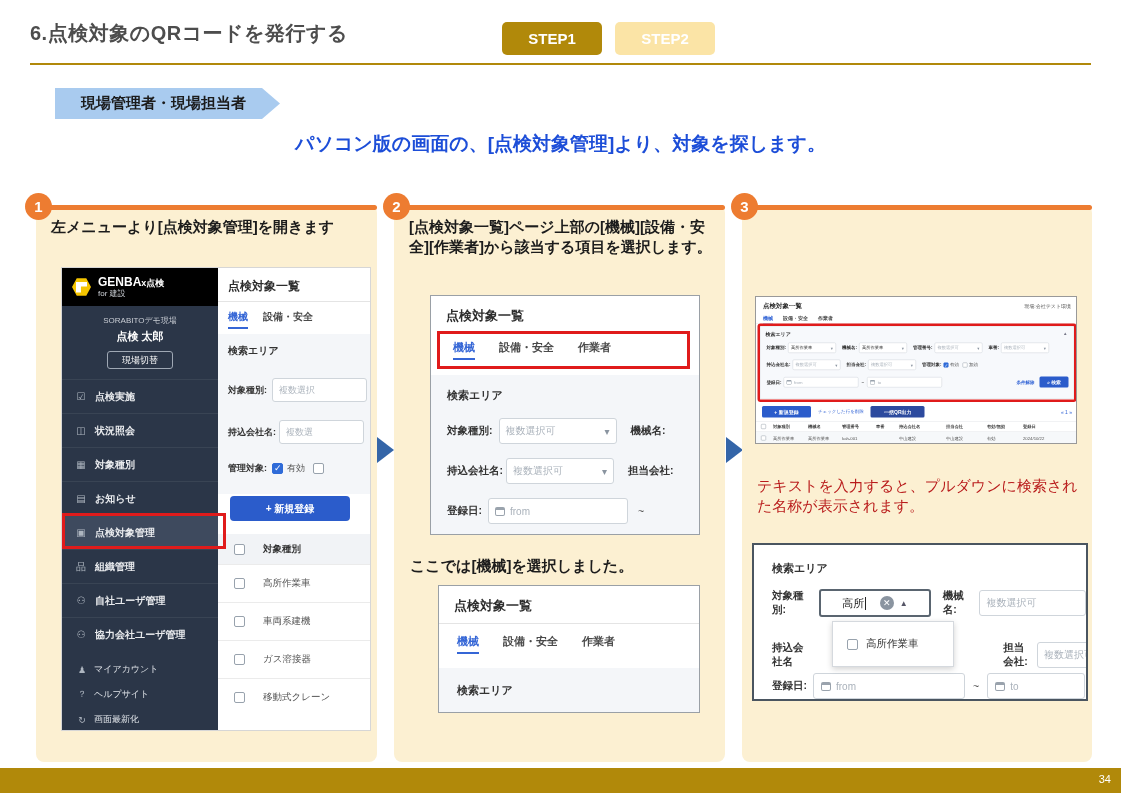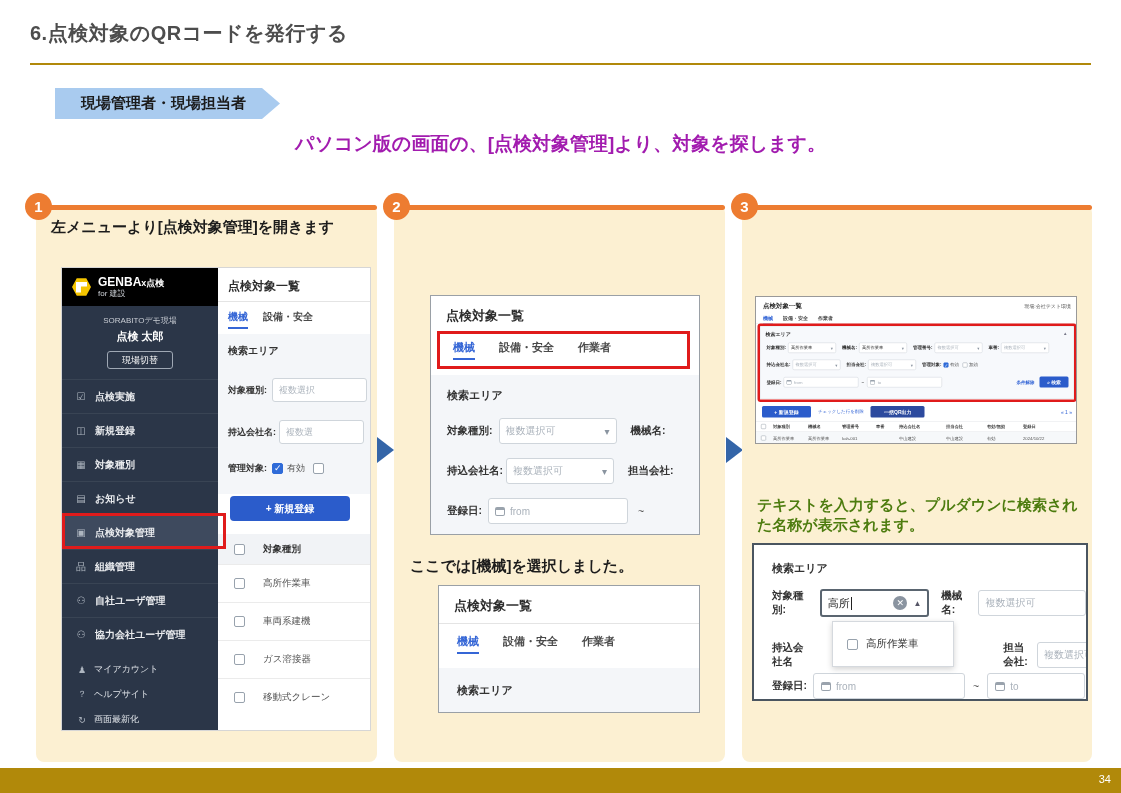"STEP1" div.steps { html: none -> <div> <div>STEP1</div> <div>STEP2</div> </div> }
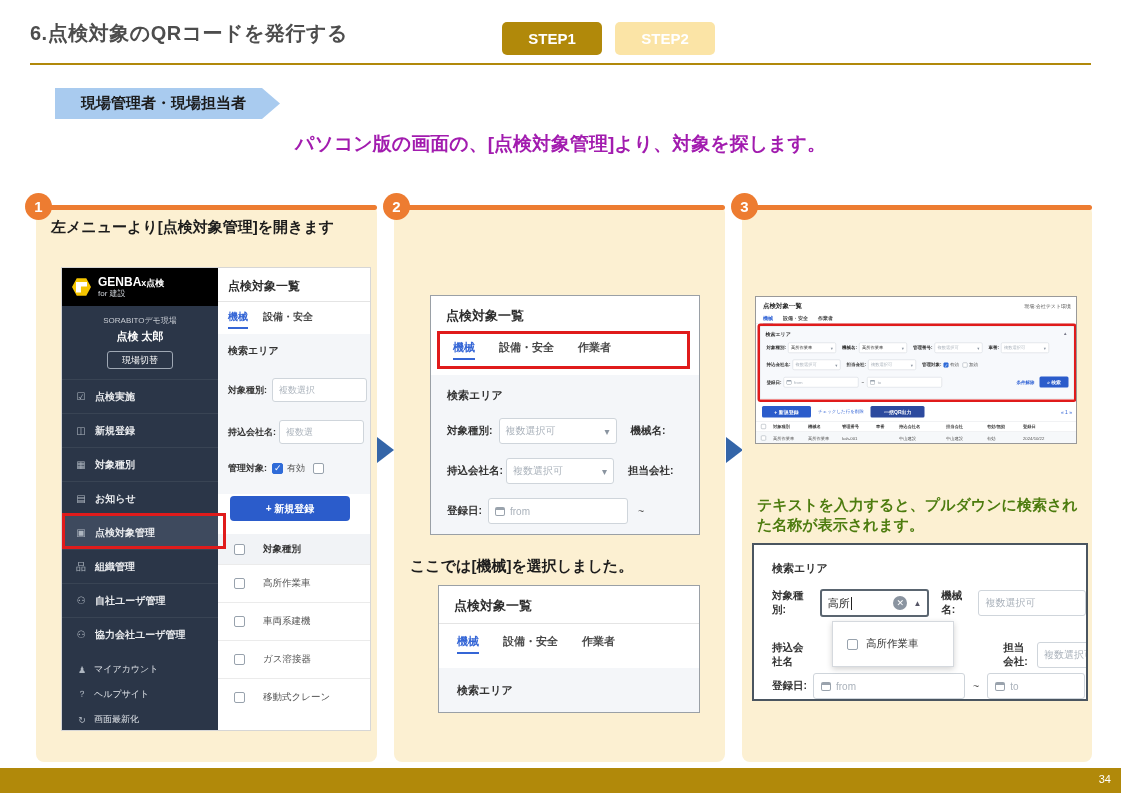"パソコン版の画面の、[点検対象管理]より、対象を探します。" .subtitle { color: #a21caf -> #1d4ed8 }
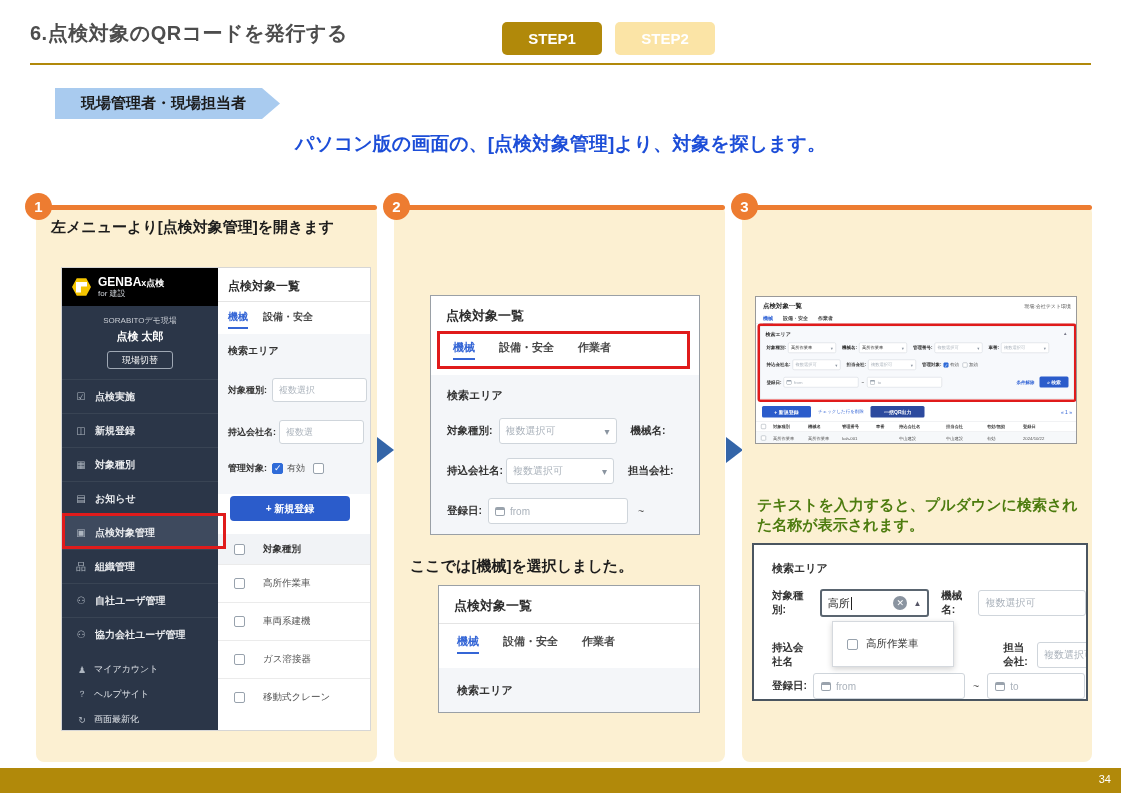"[点検対象一覧]ページ上部の[機械][設備・安全][作業者]から該当する項目を選" div.instr { html: none -> <div>[点検対象一覧]ページ上部の[機械][設備・安全][作業者]から該当する項目を選択します。</div> }
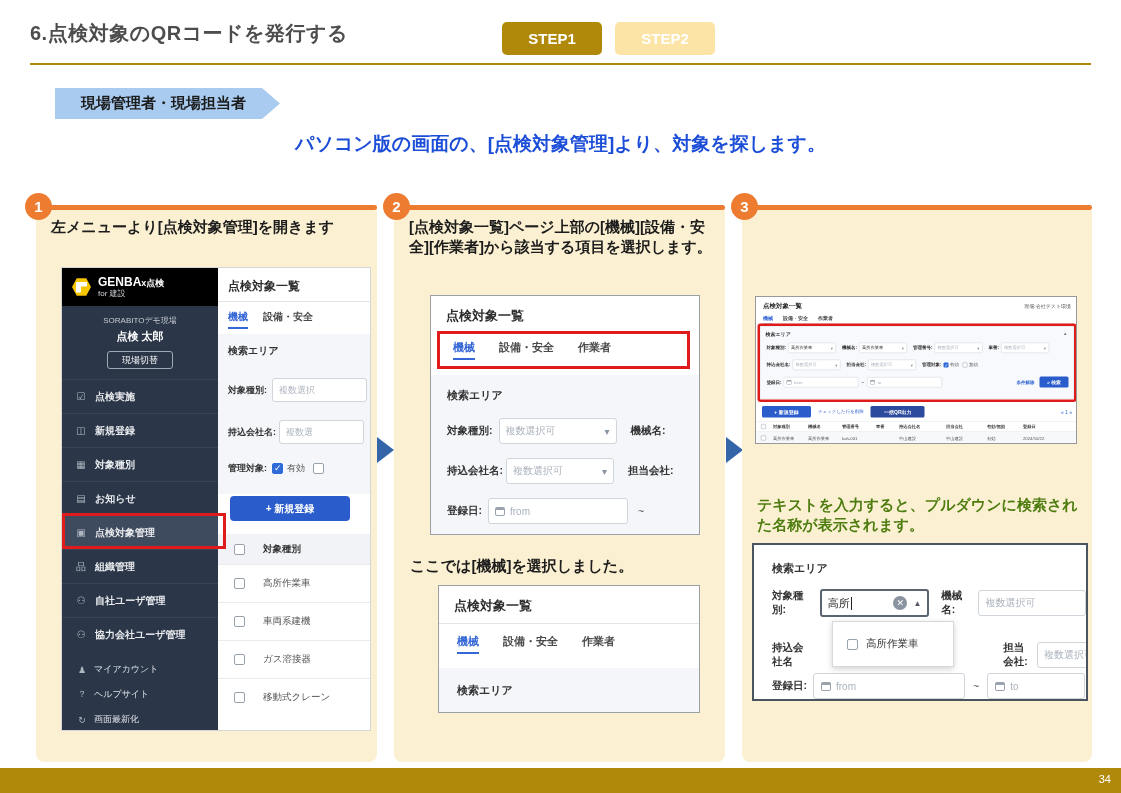"新規登録" span { text: 新規登録 -> 状況照会 }
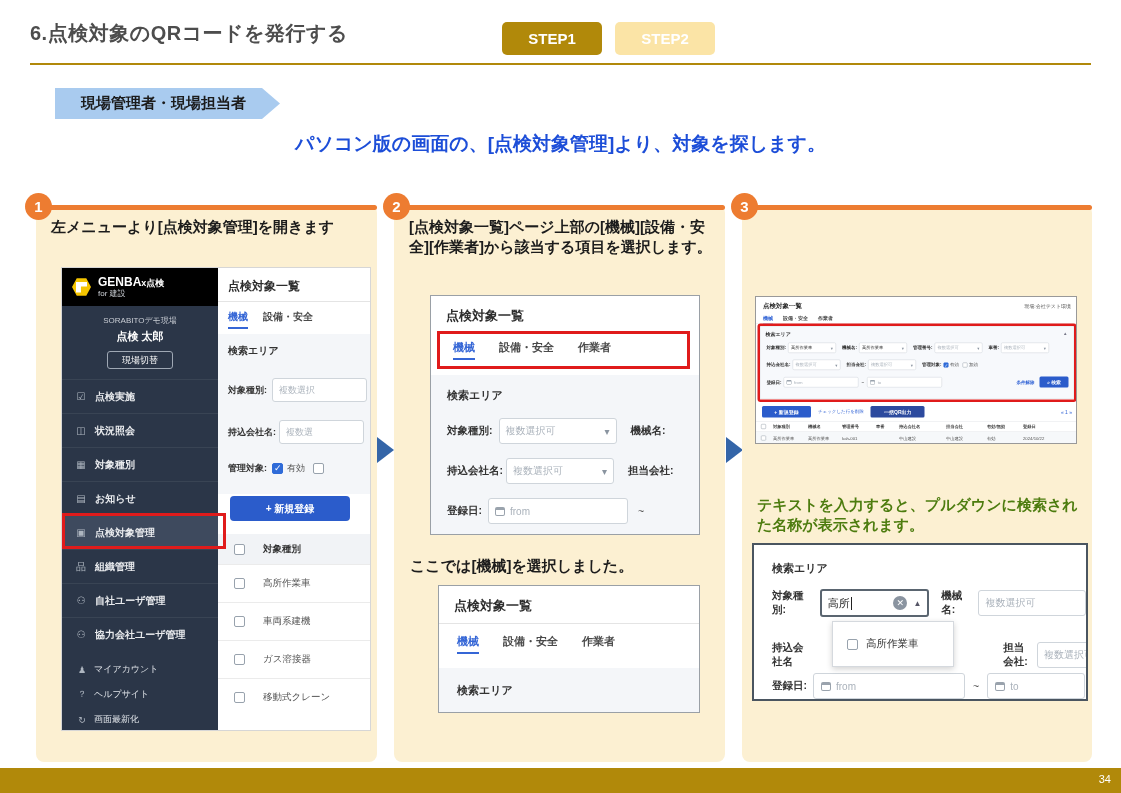"テキストを入力すると、プルダウンに検索された名称が表示されます。" .note { color: #4d7c0f -> #b91c1c; font-weight: bold -> normal; margin-top: 19px -> none }
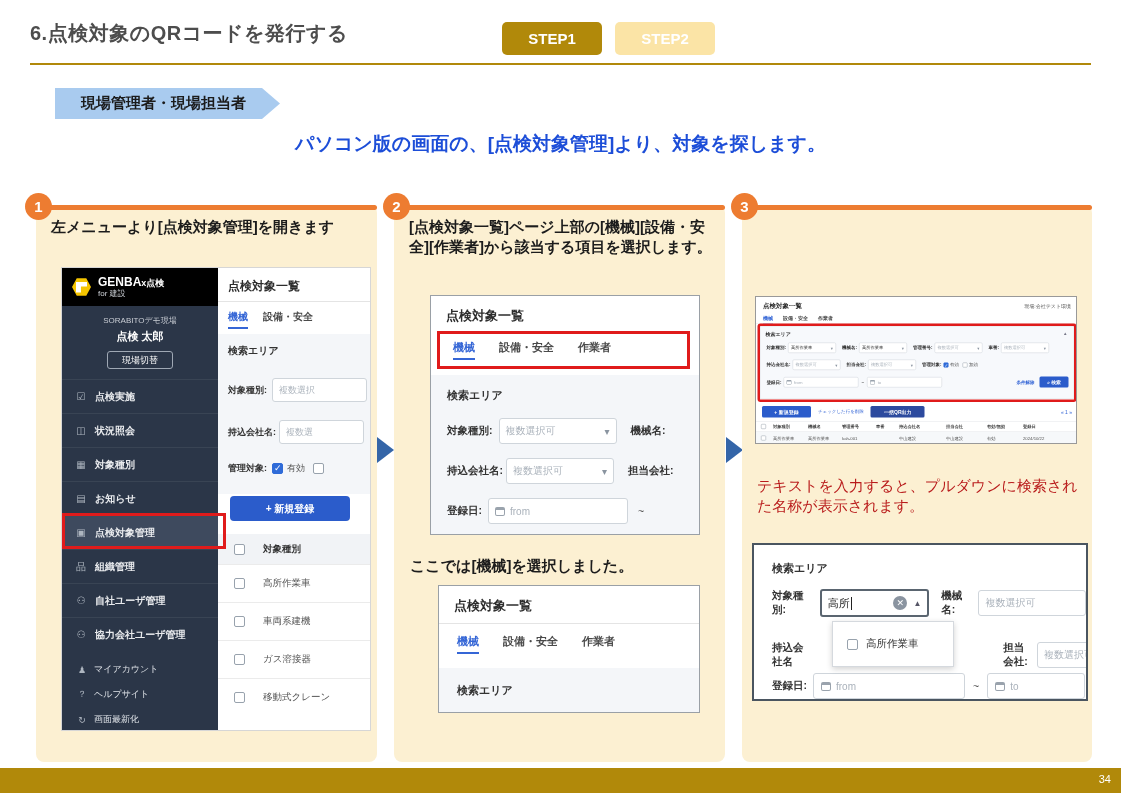"高所" .focus-inp { padding: 0 6px -> 0 21px }
